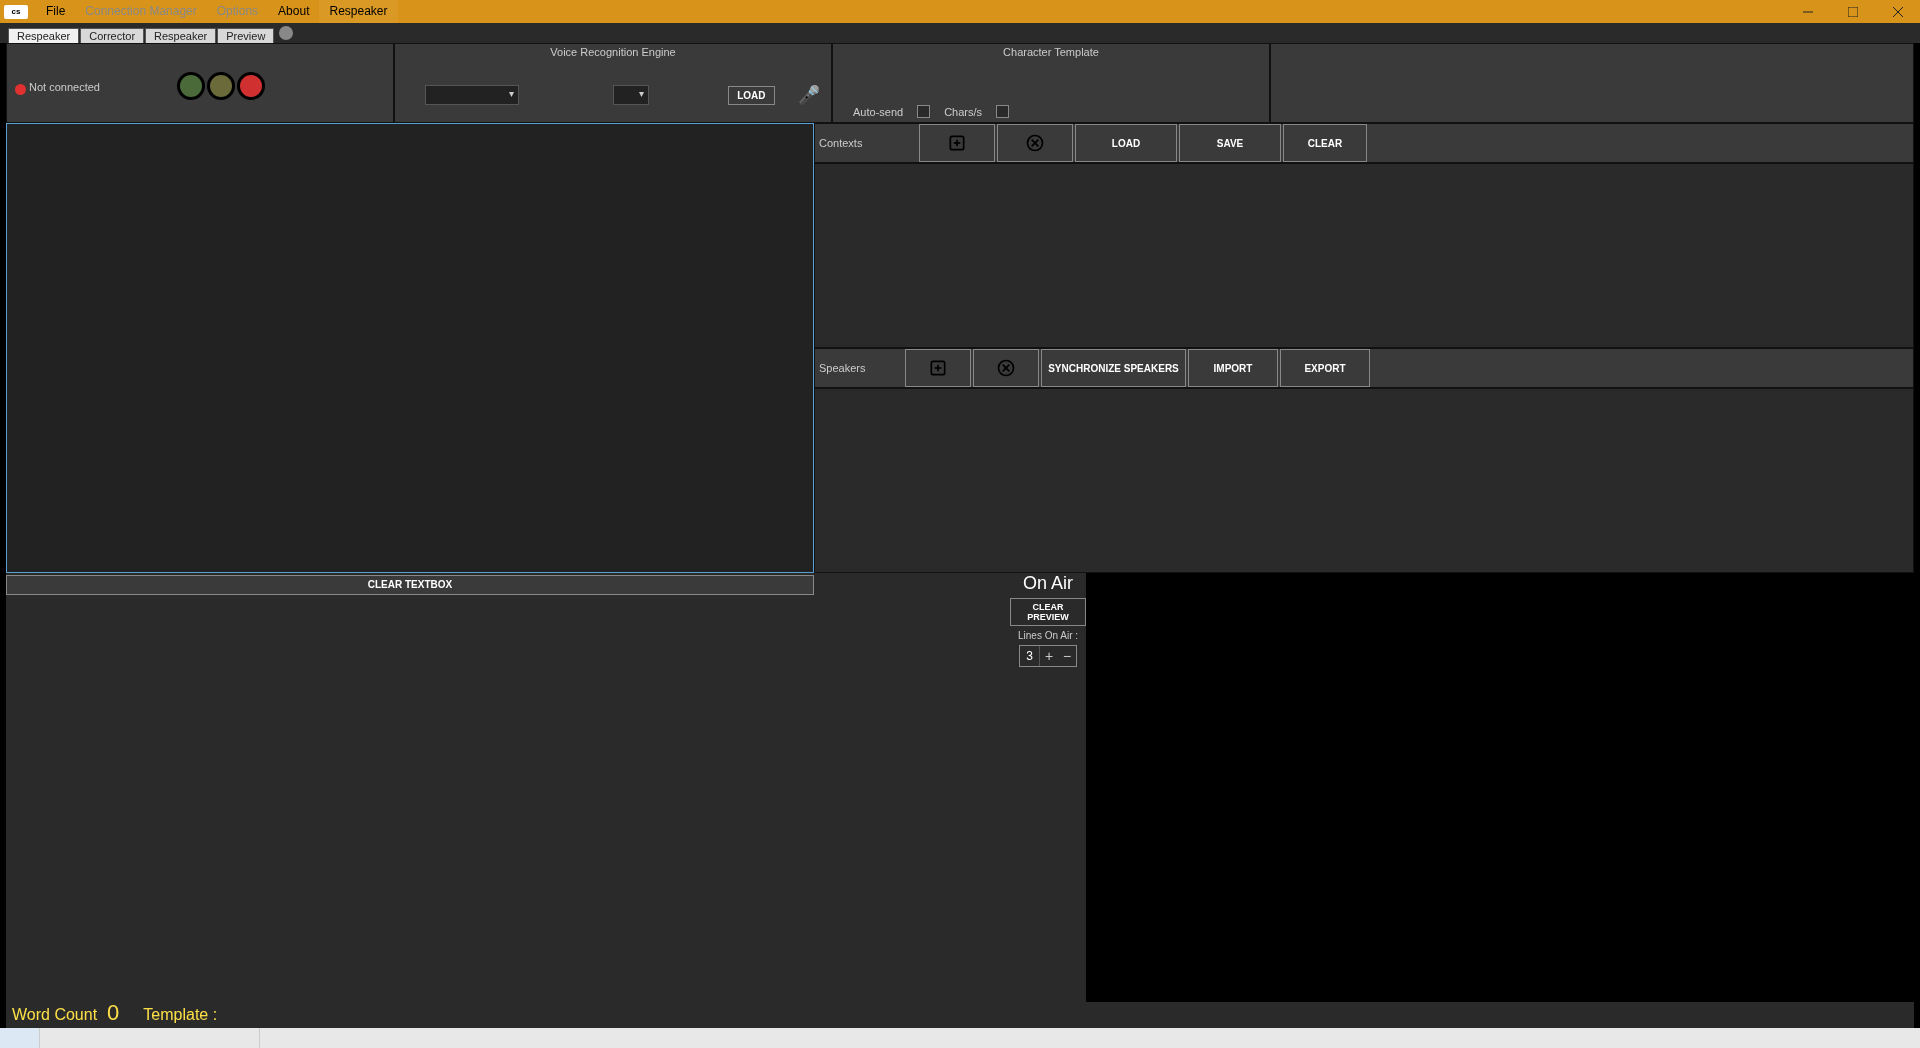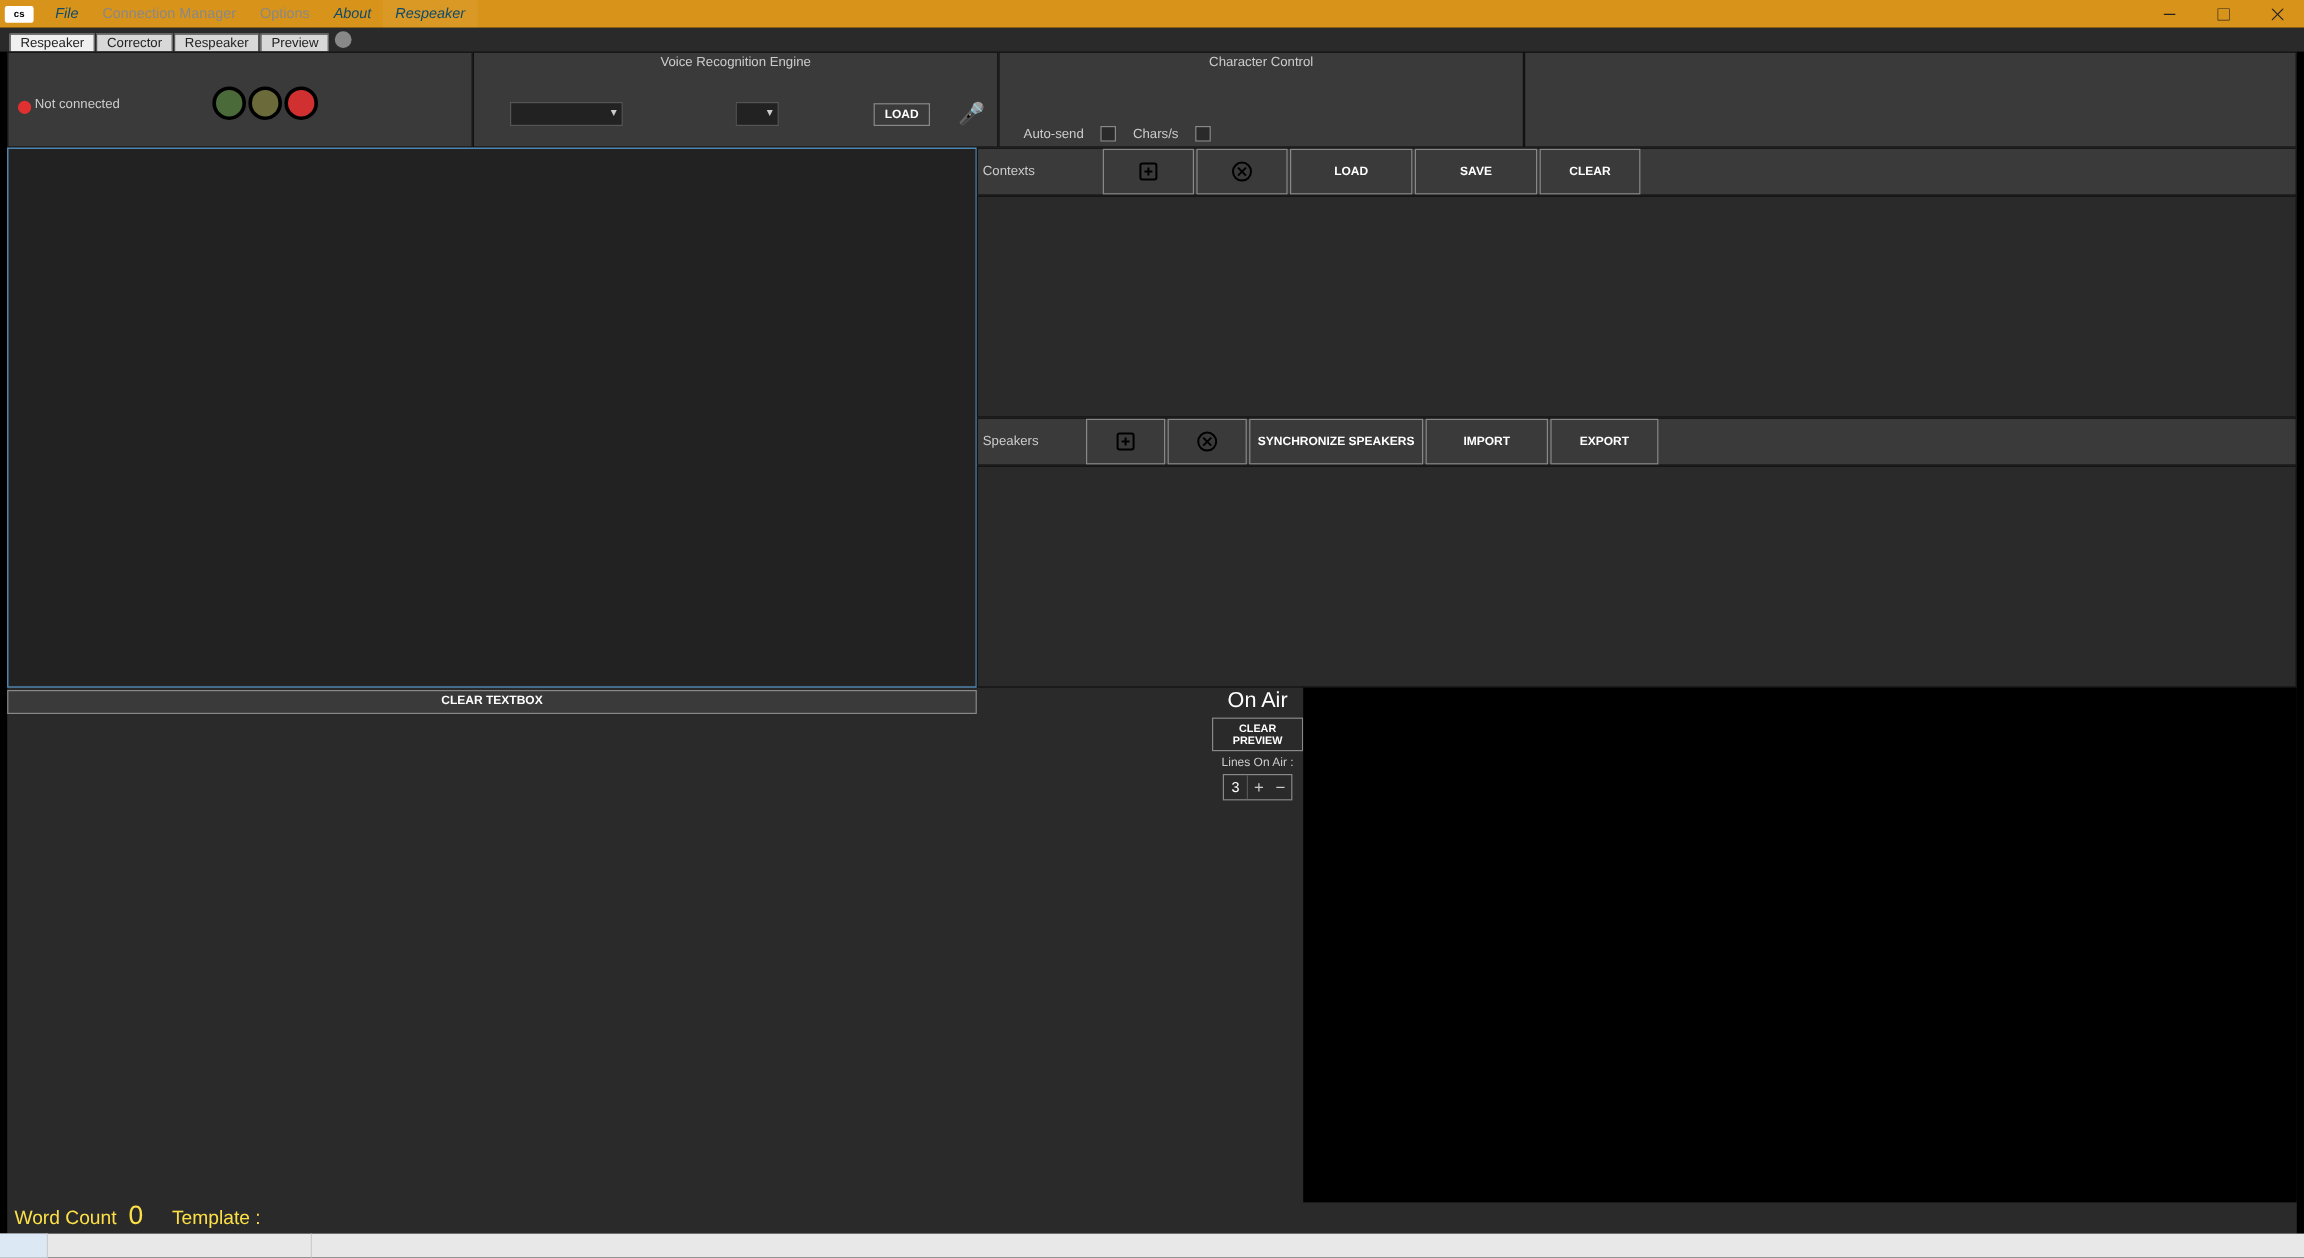"File" .menu-item.bright { color: #0c4a6e -> #000000; font-style: italic -> none }
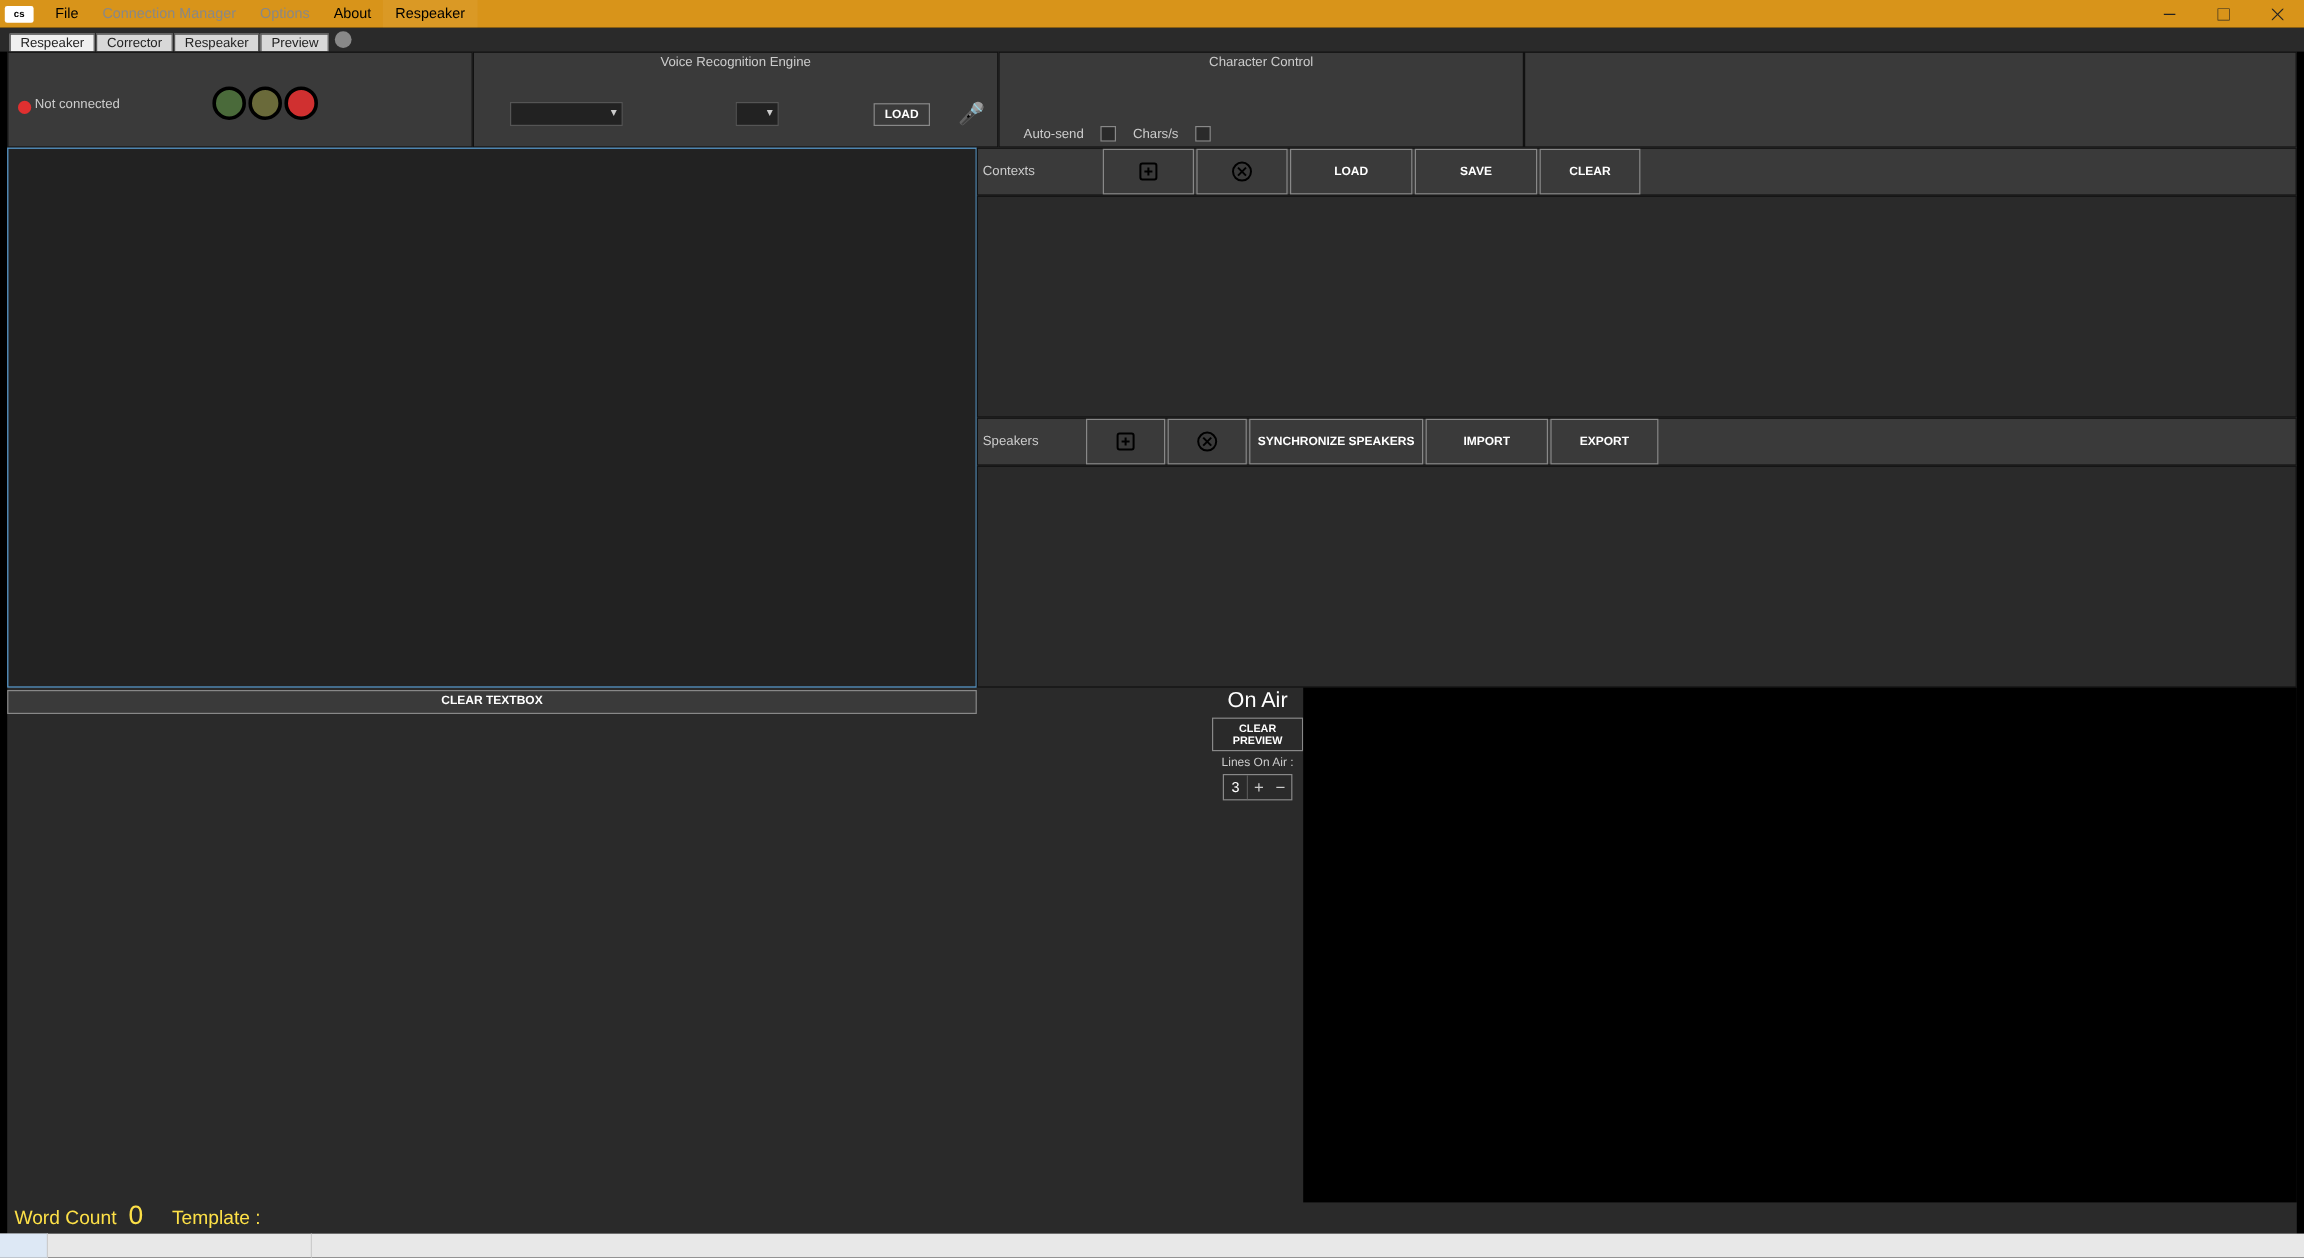"Character Control" div.panel-title { text: Control -> Template }
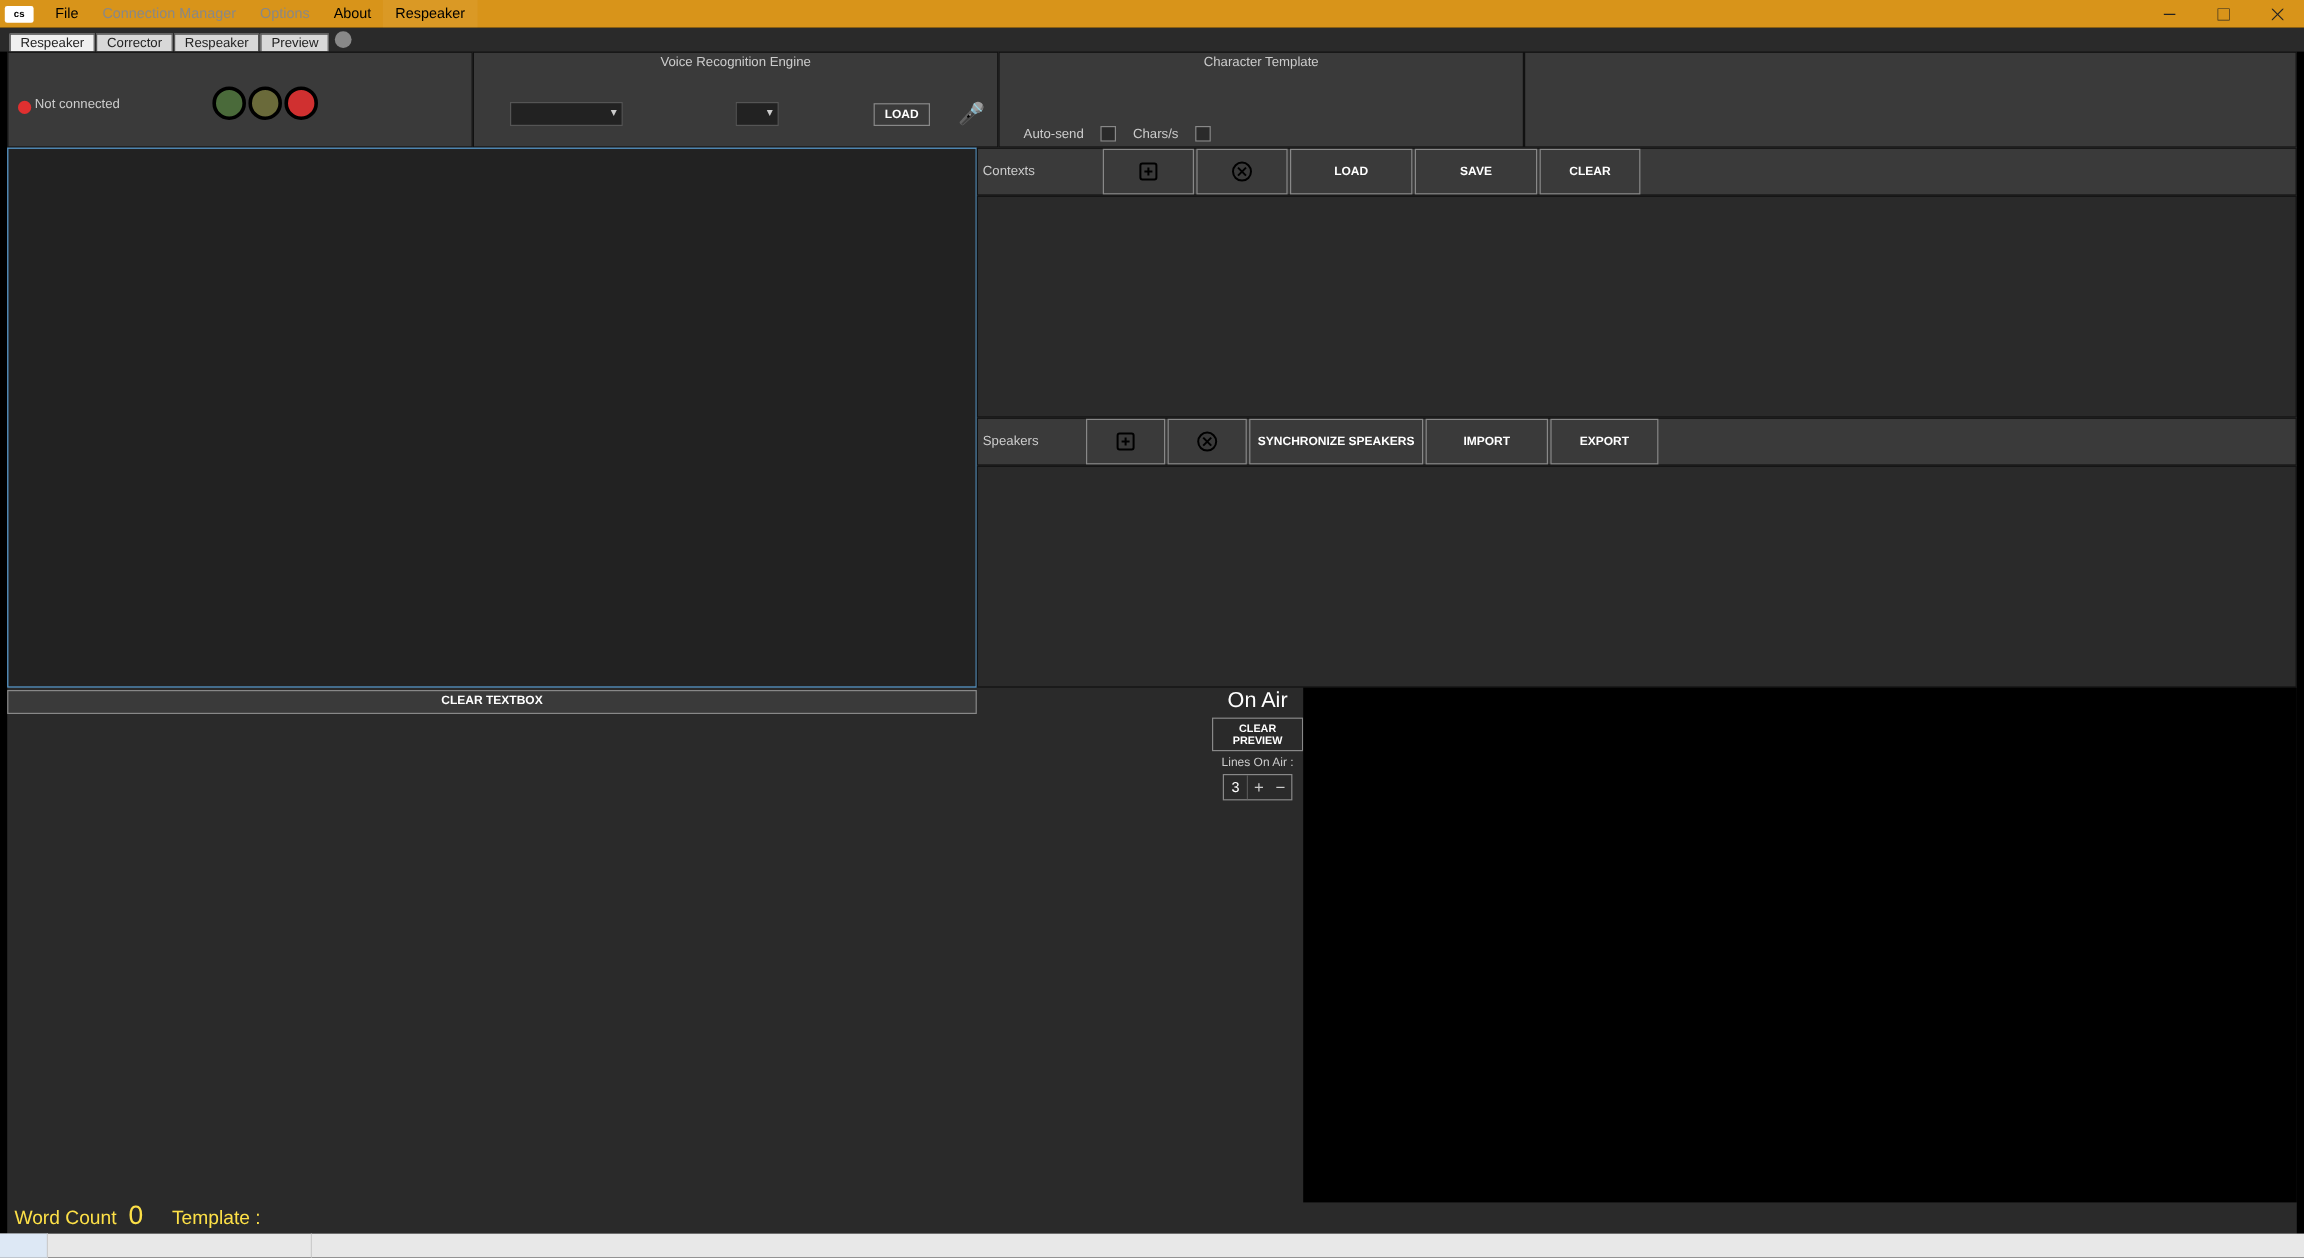"IMPORT" div.ctx-btn { width: 102px -> 90px }
